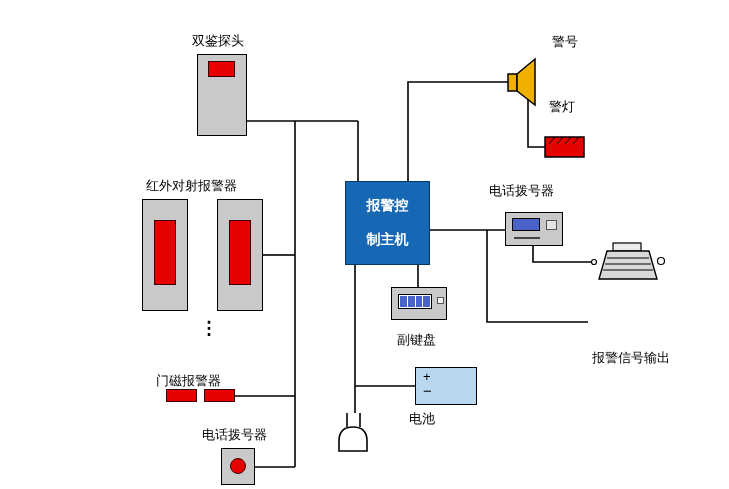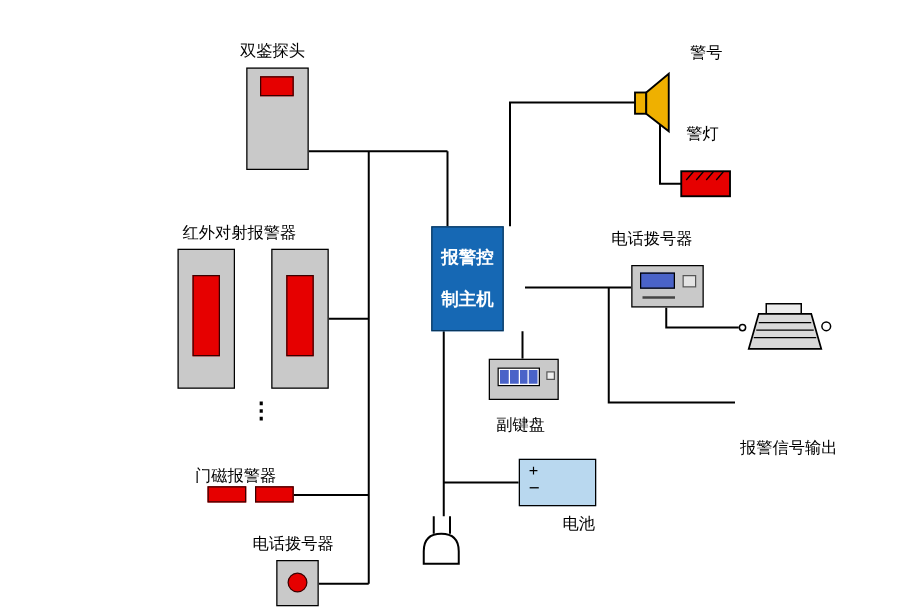"报警控" #host-box { width: 58px -> 85px }
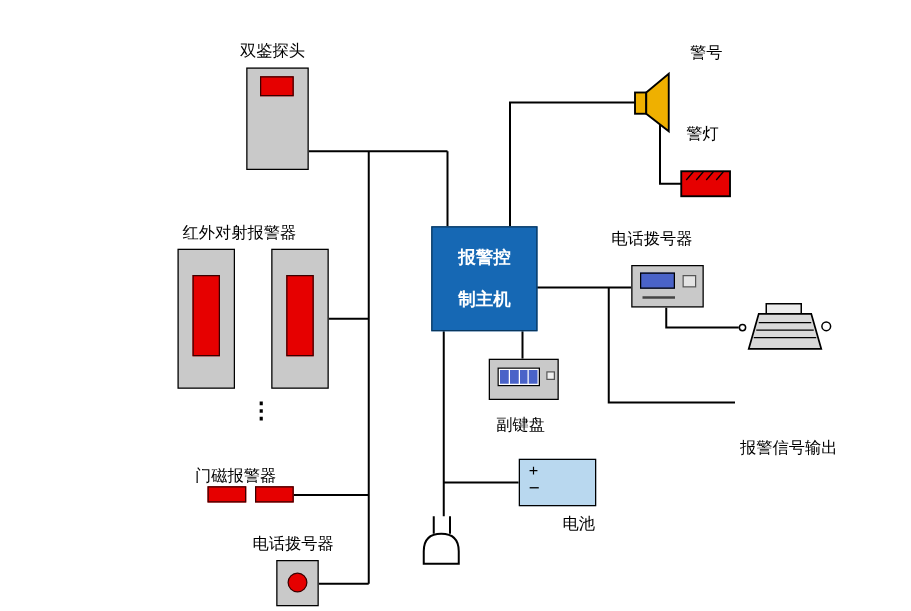"电池" #lbl-battery { left: 450px -> 409px }
